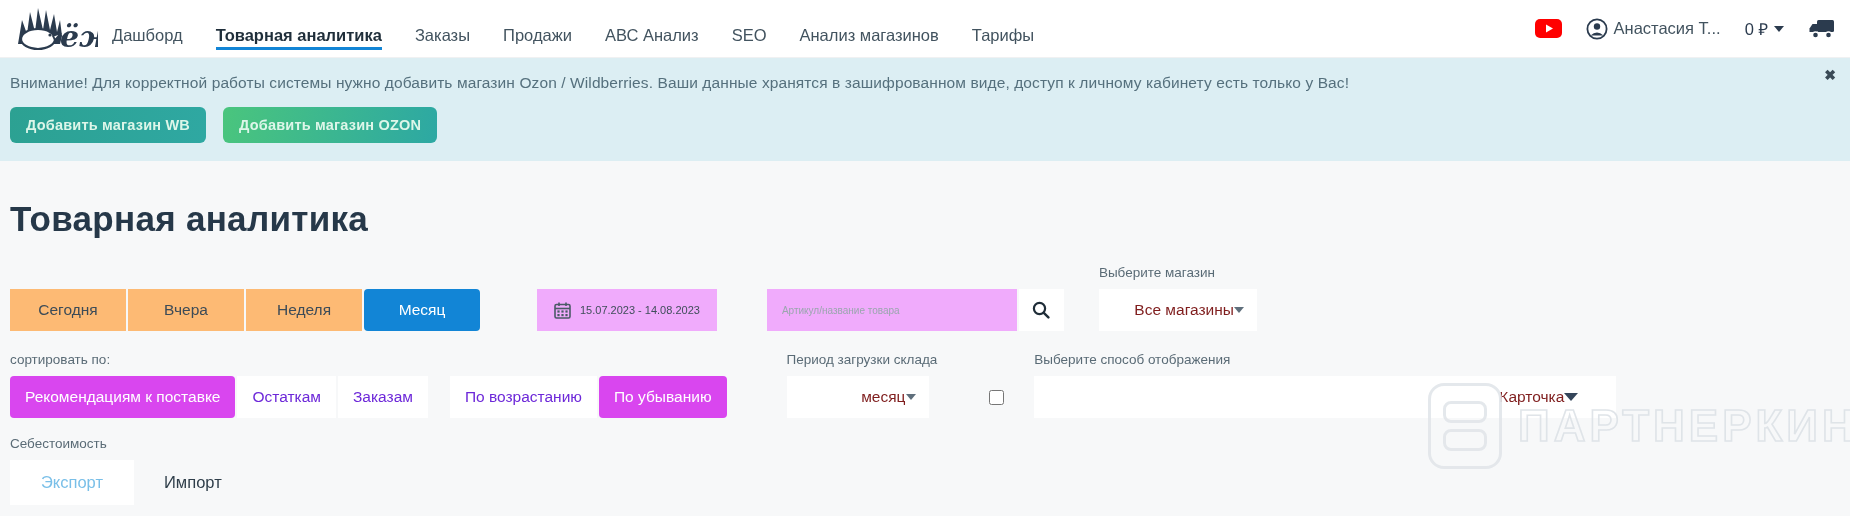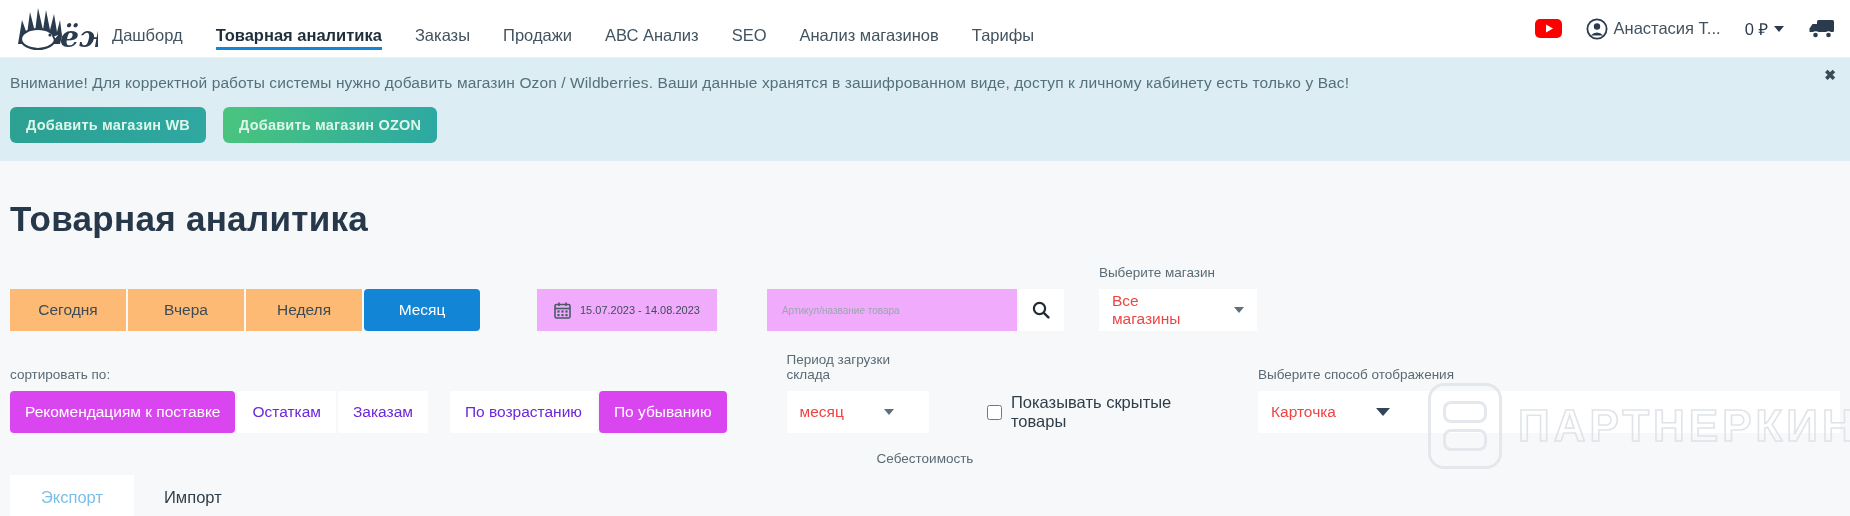"Все магазины" .dd { color: #ef4444 -> #7f1d1d; gap: 40px -> none; justify-content: flex-start -> flex-end }
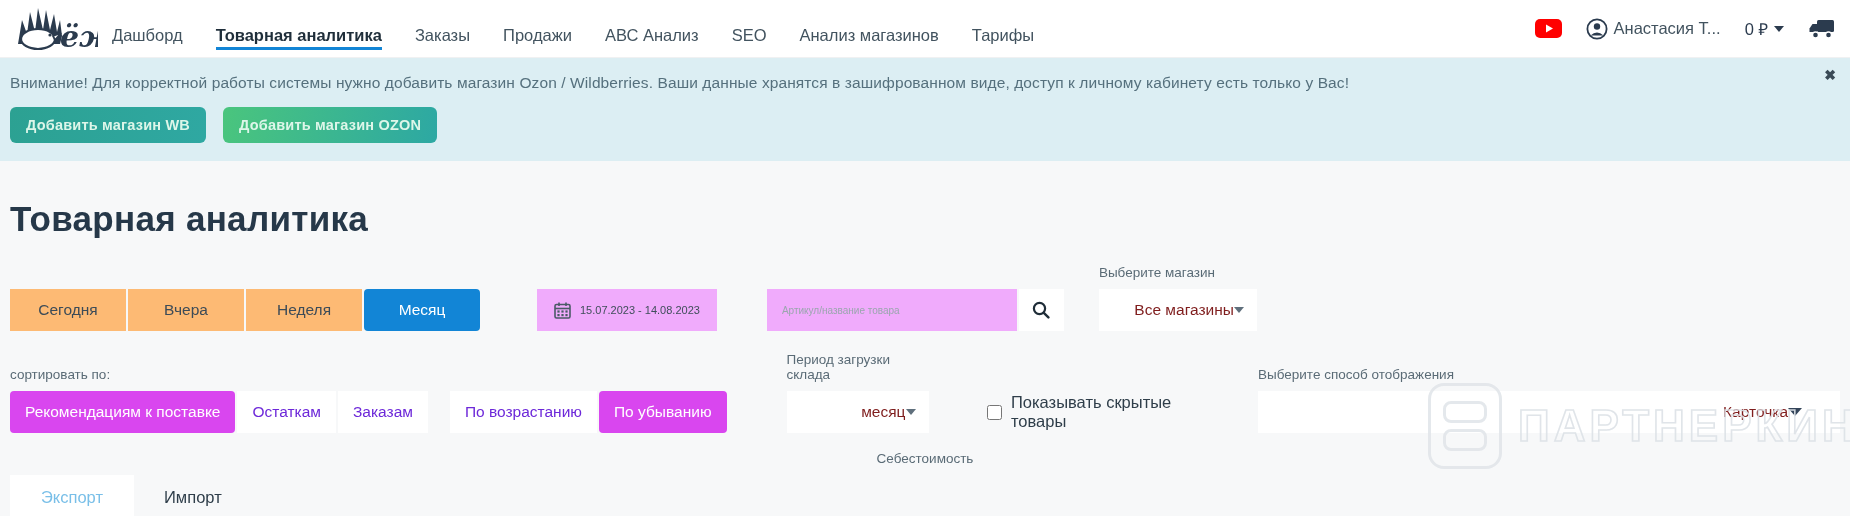"Показывать скрытые товары" span.cb-label { html: <span>Показывать скрытые товары</span> -> none }
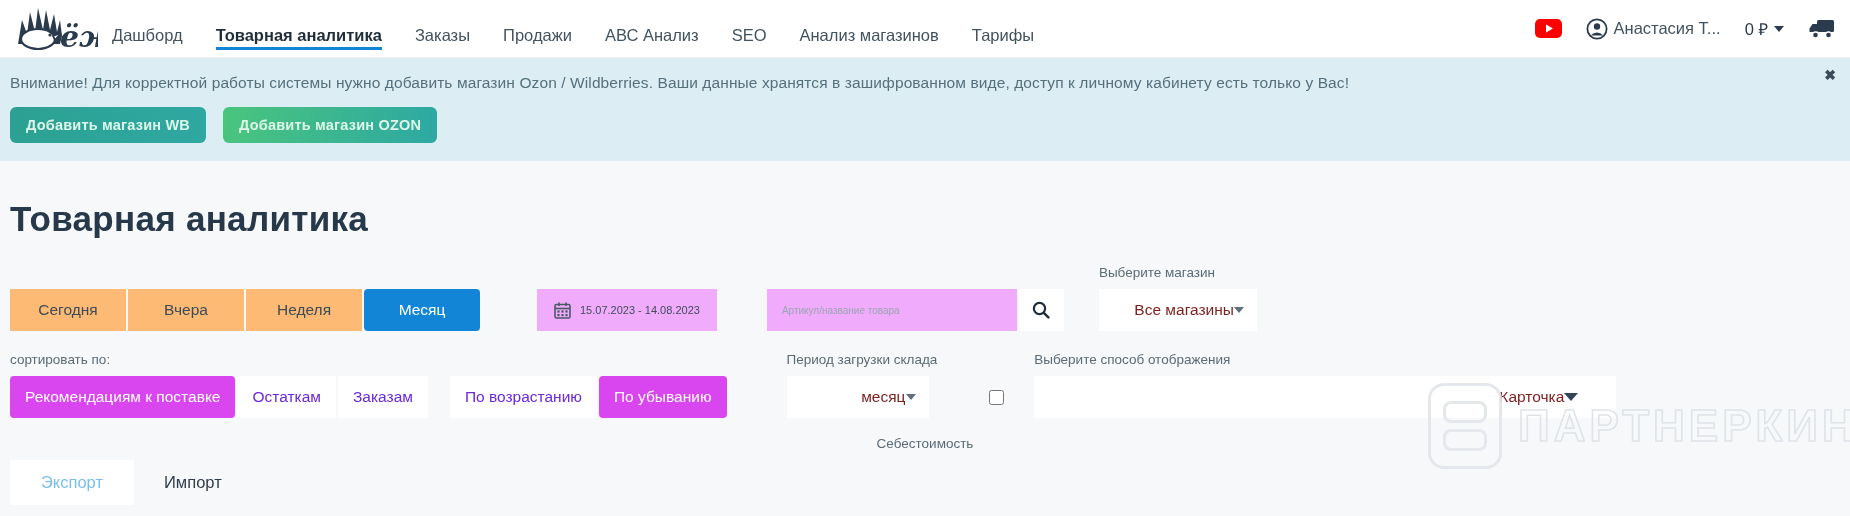"Себестоимость" .cost-label-row { text-align: center -> none }
